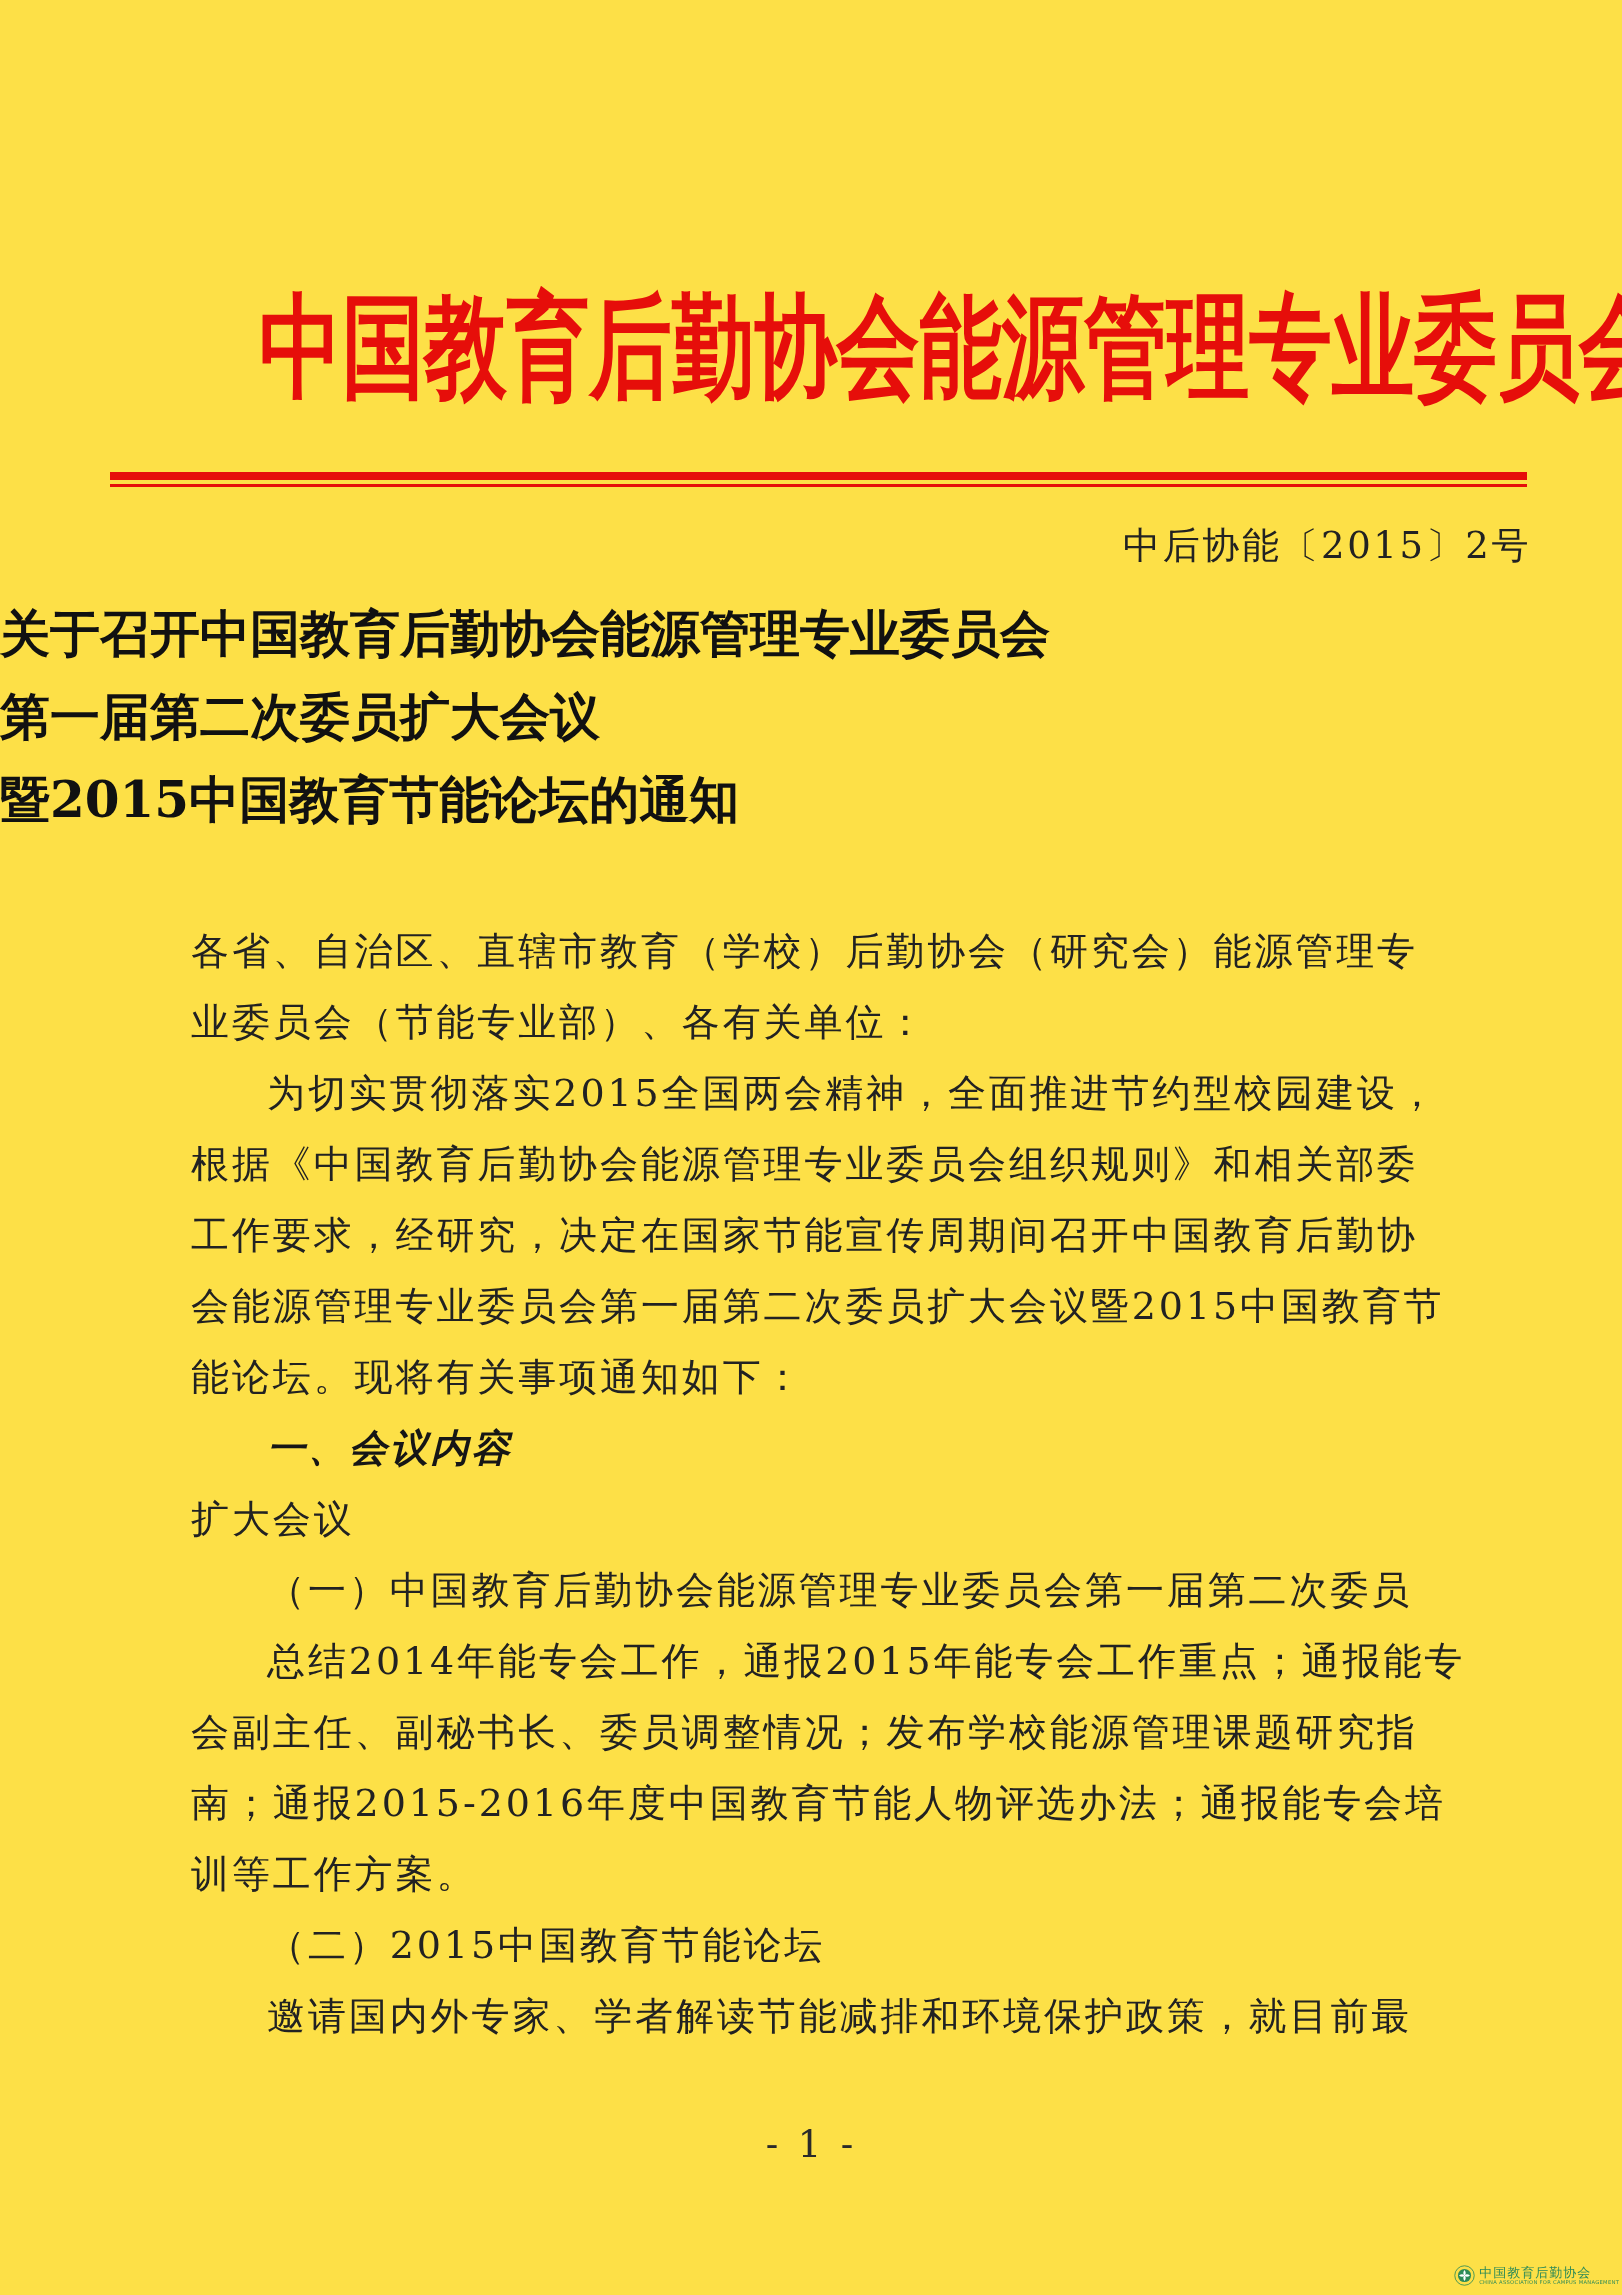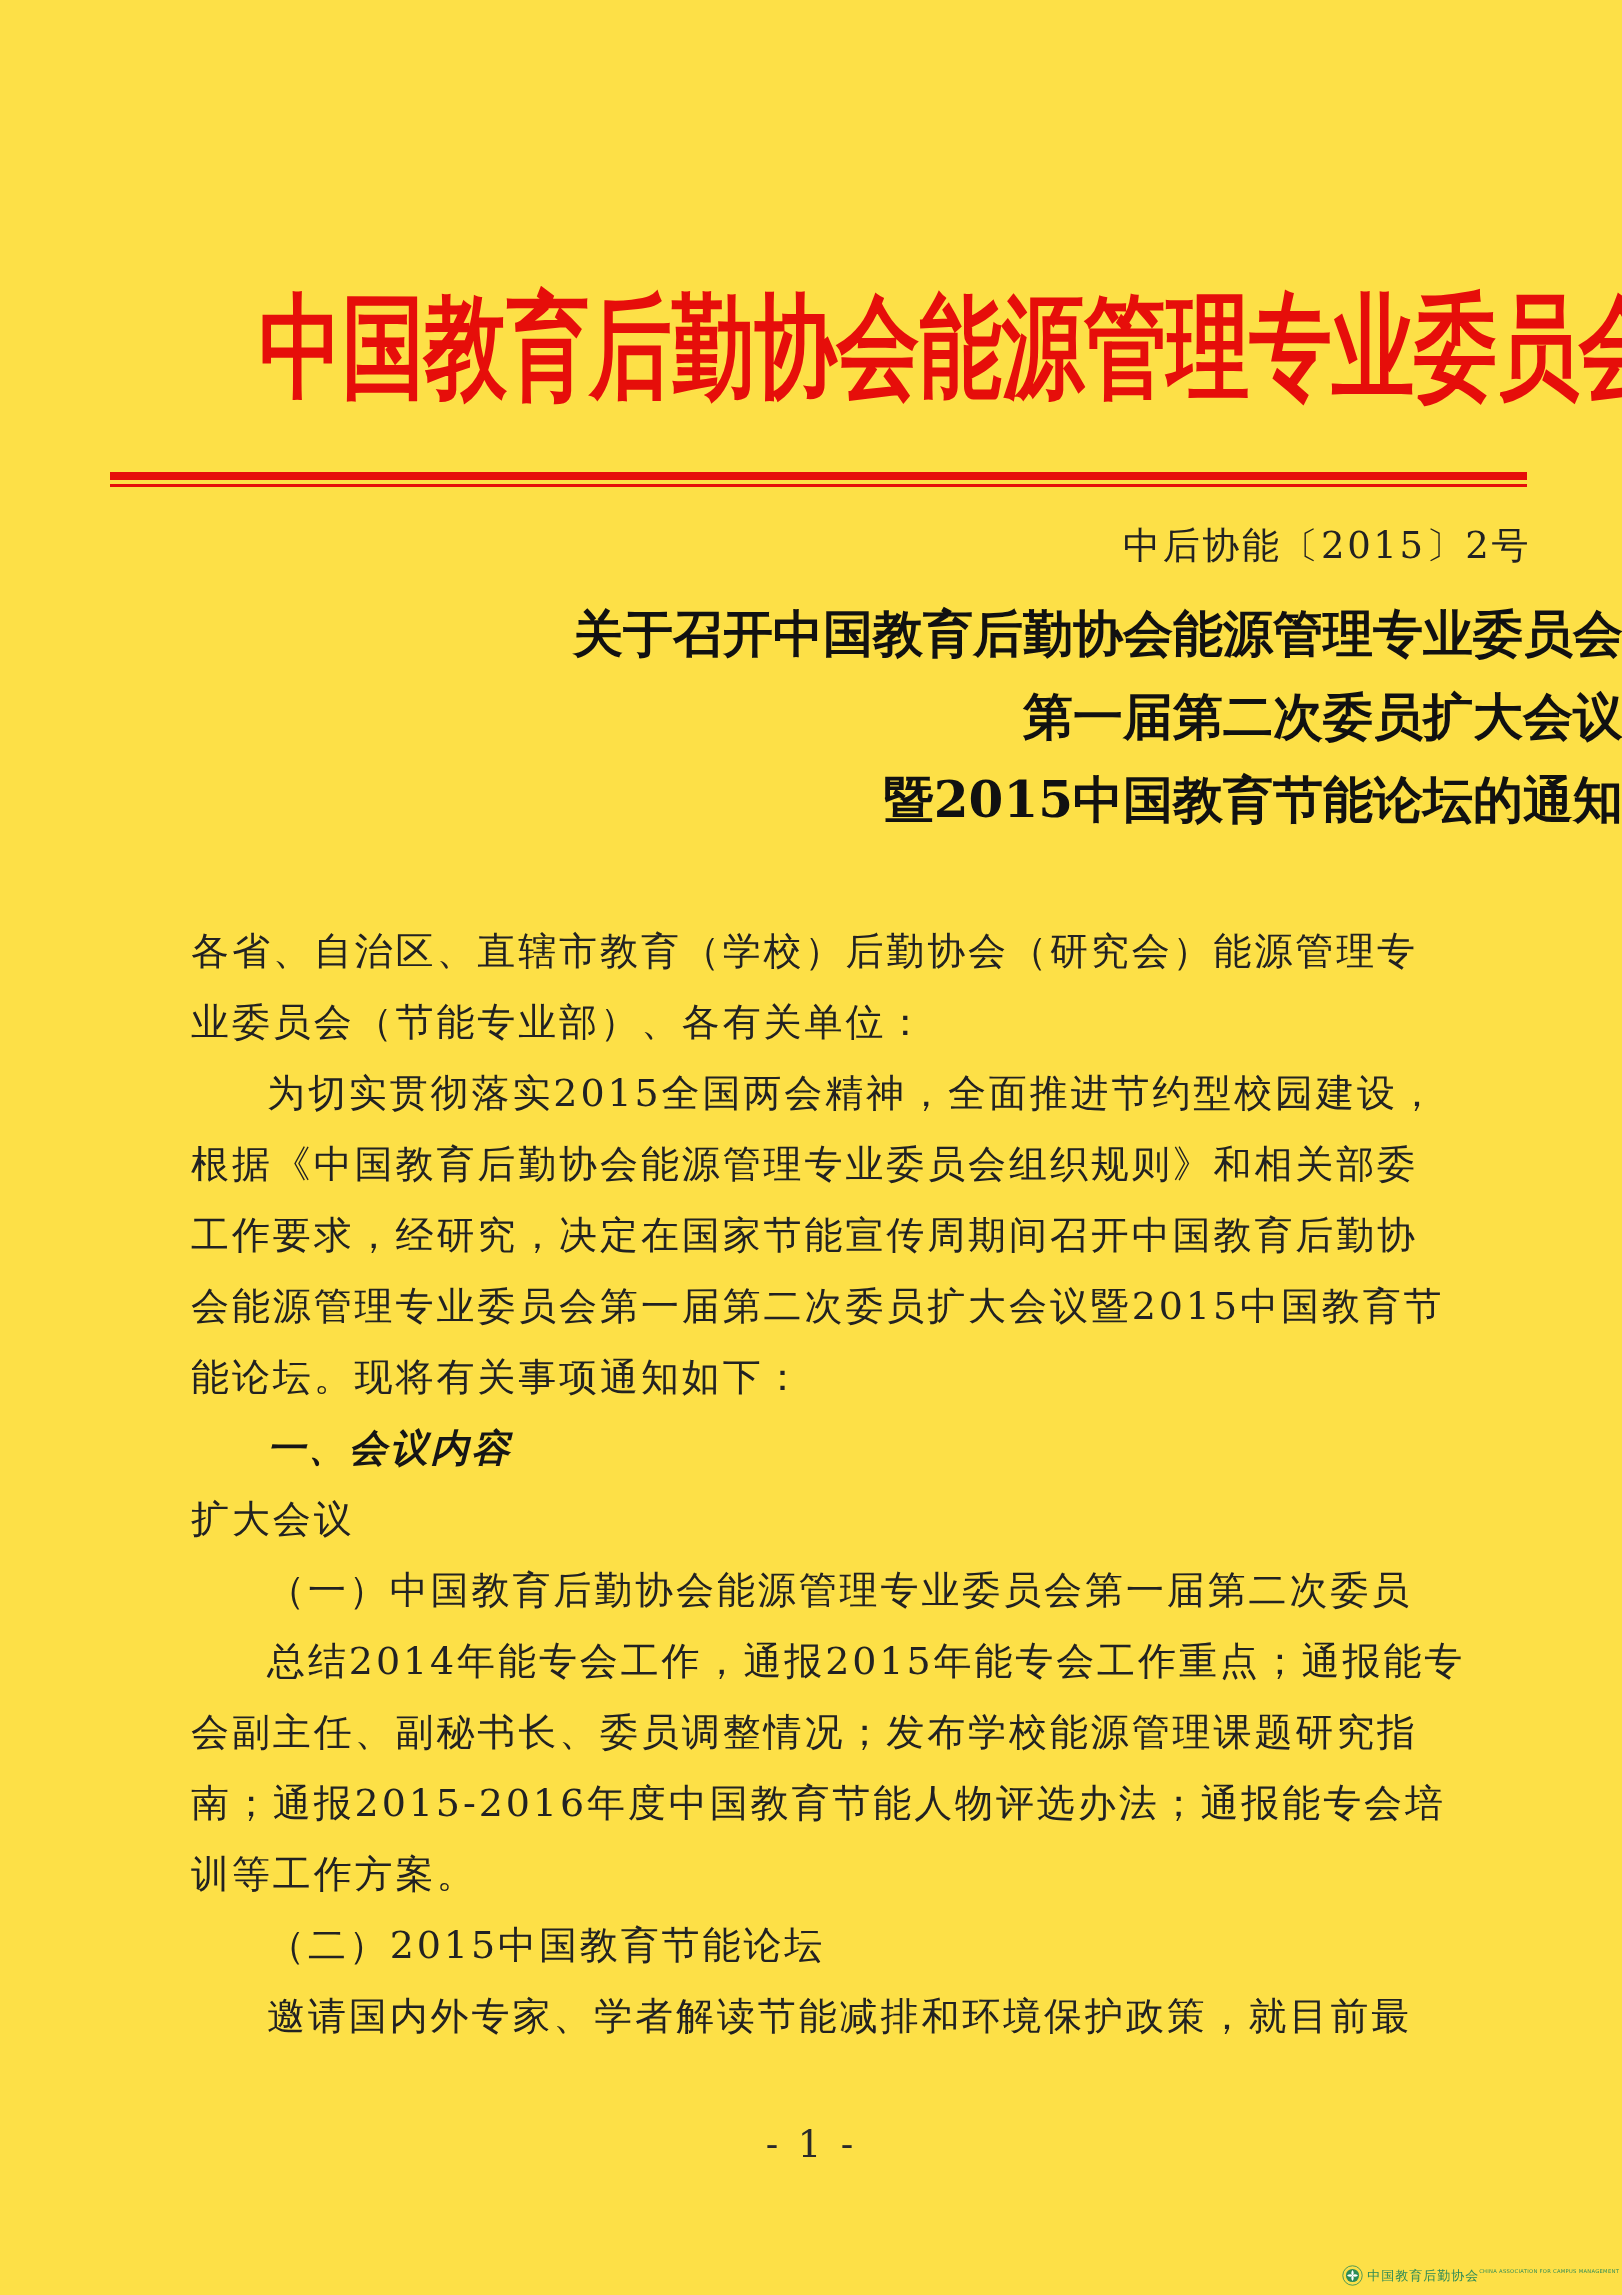"关于召开中国教育后勤协会能源管理专业委员会" .notice-title { text-align: right -> left }
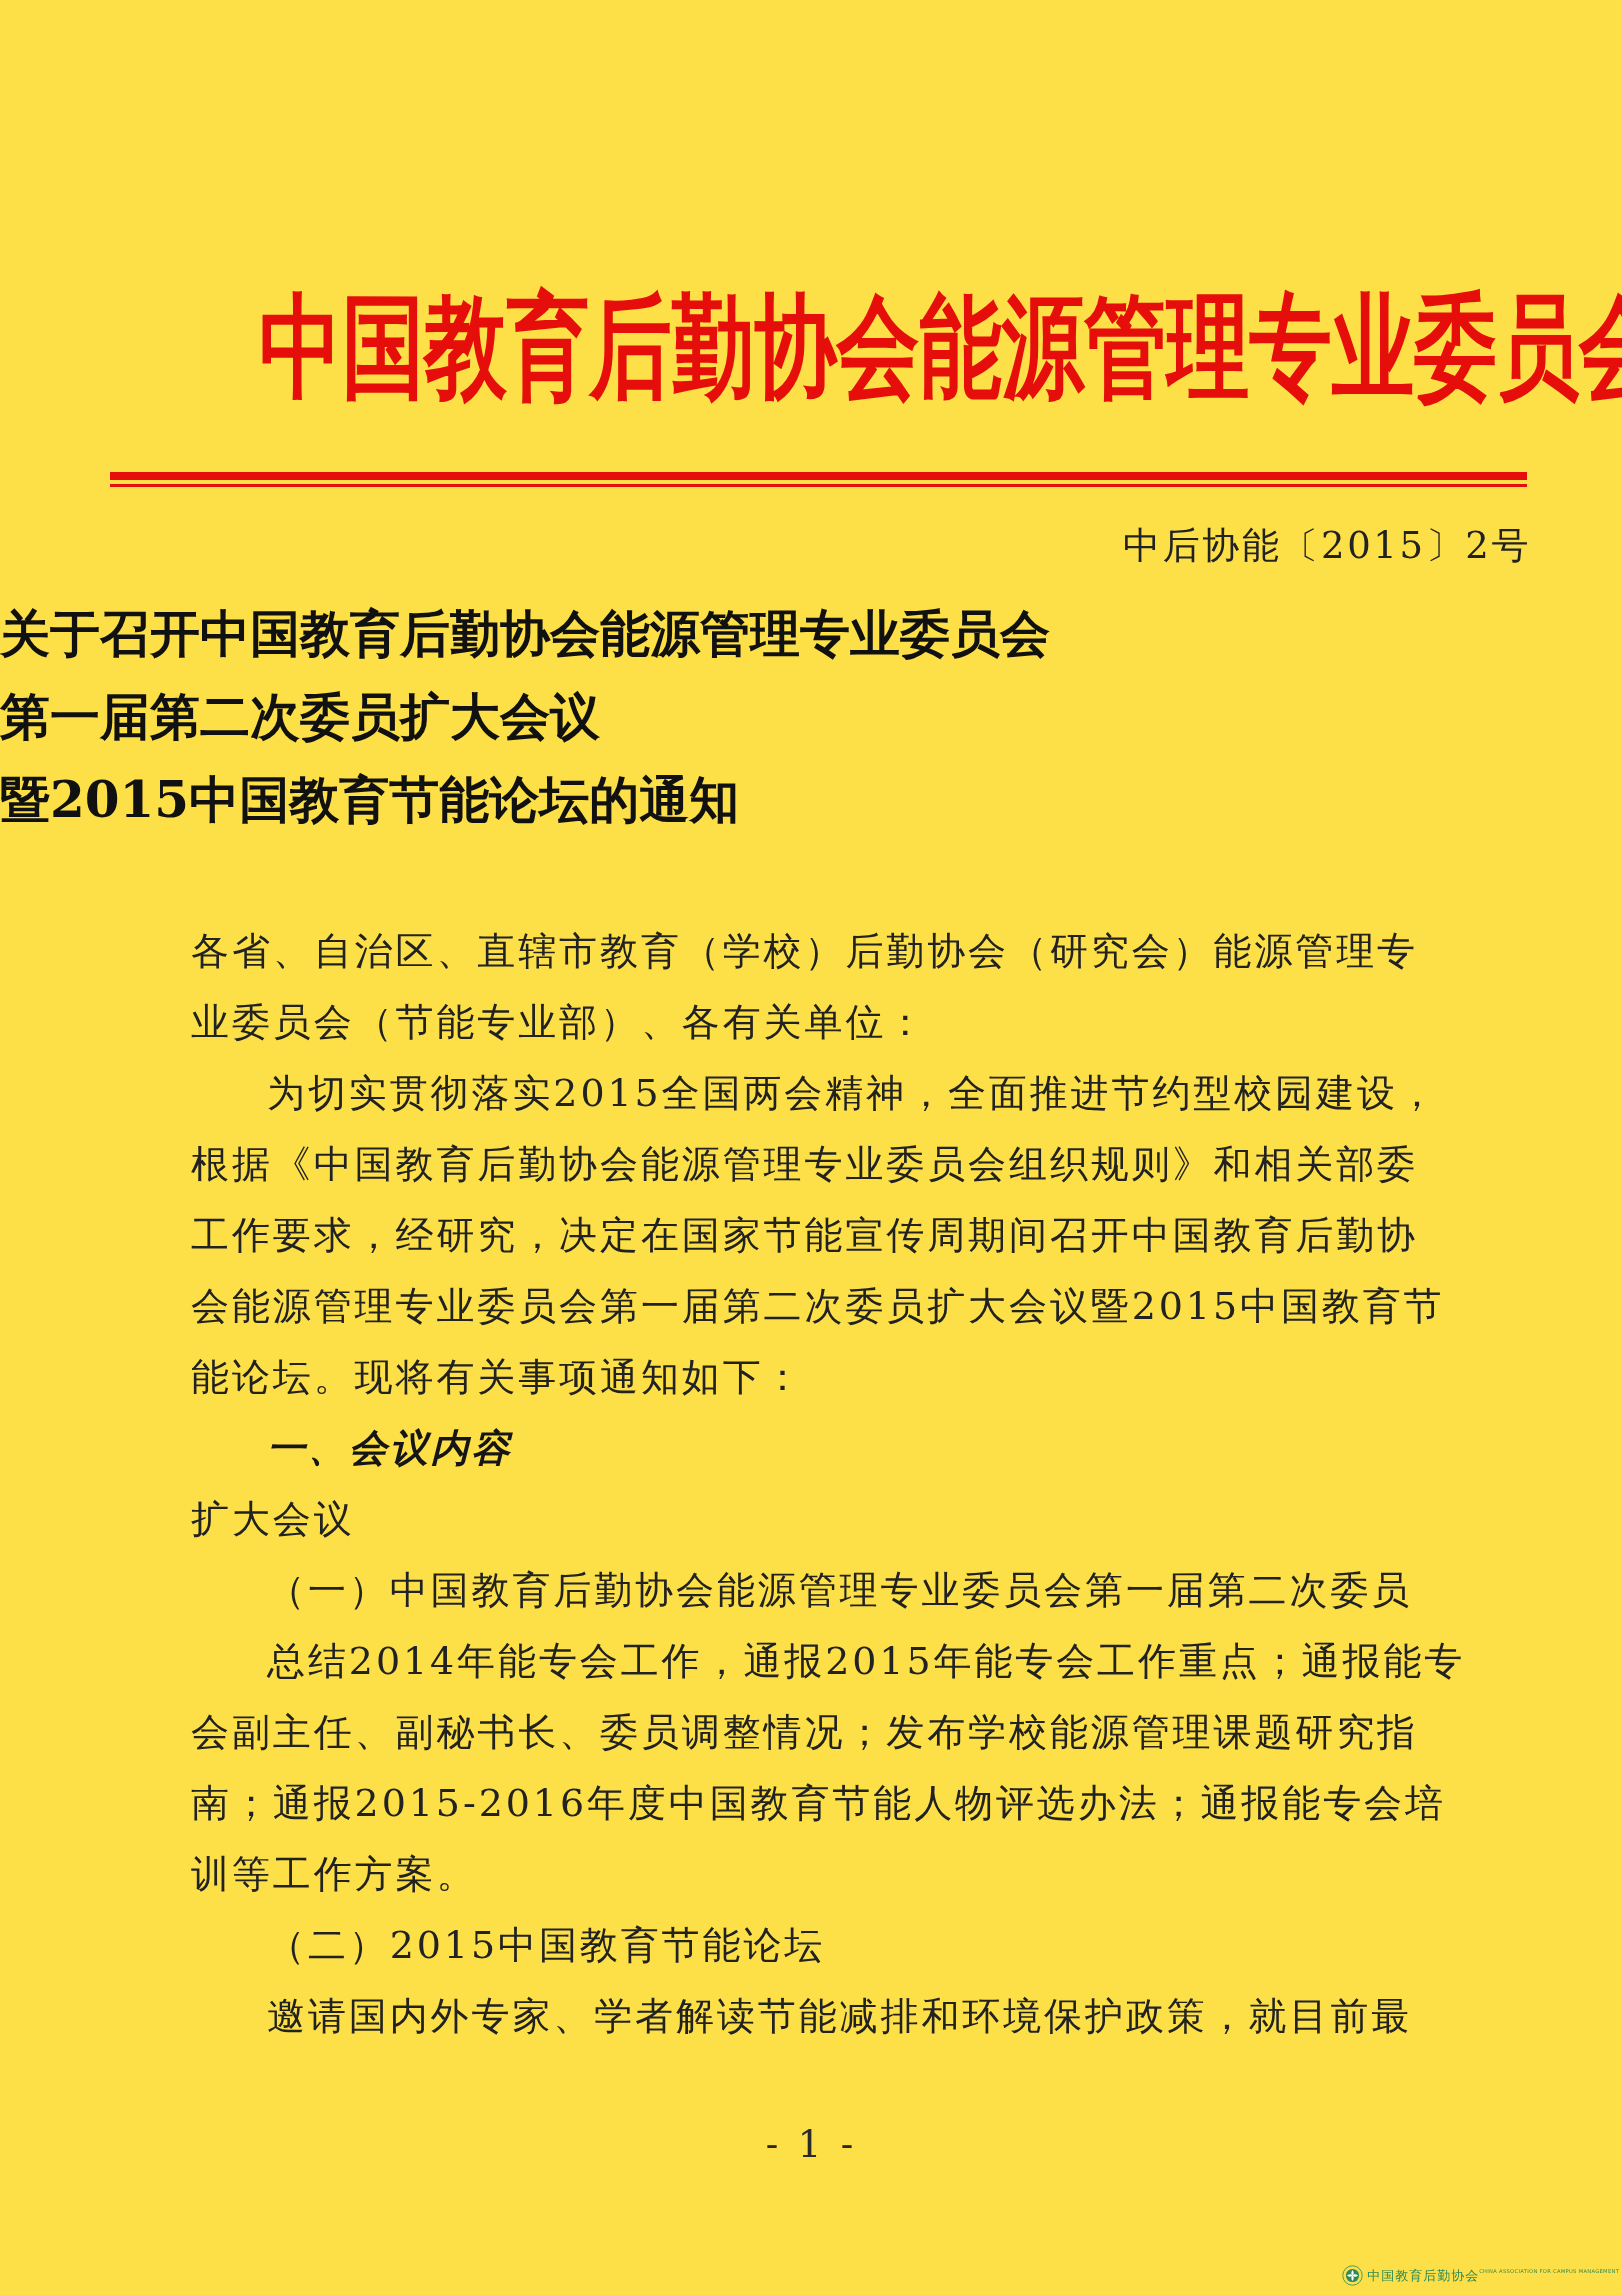"中国教育后勤协会" .logo .names { flex-direction: row -> column }
